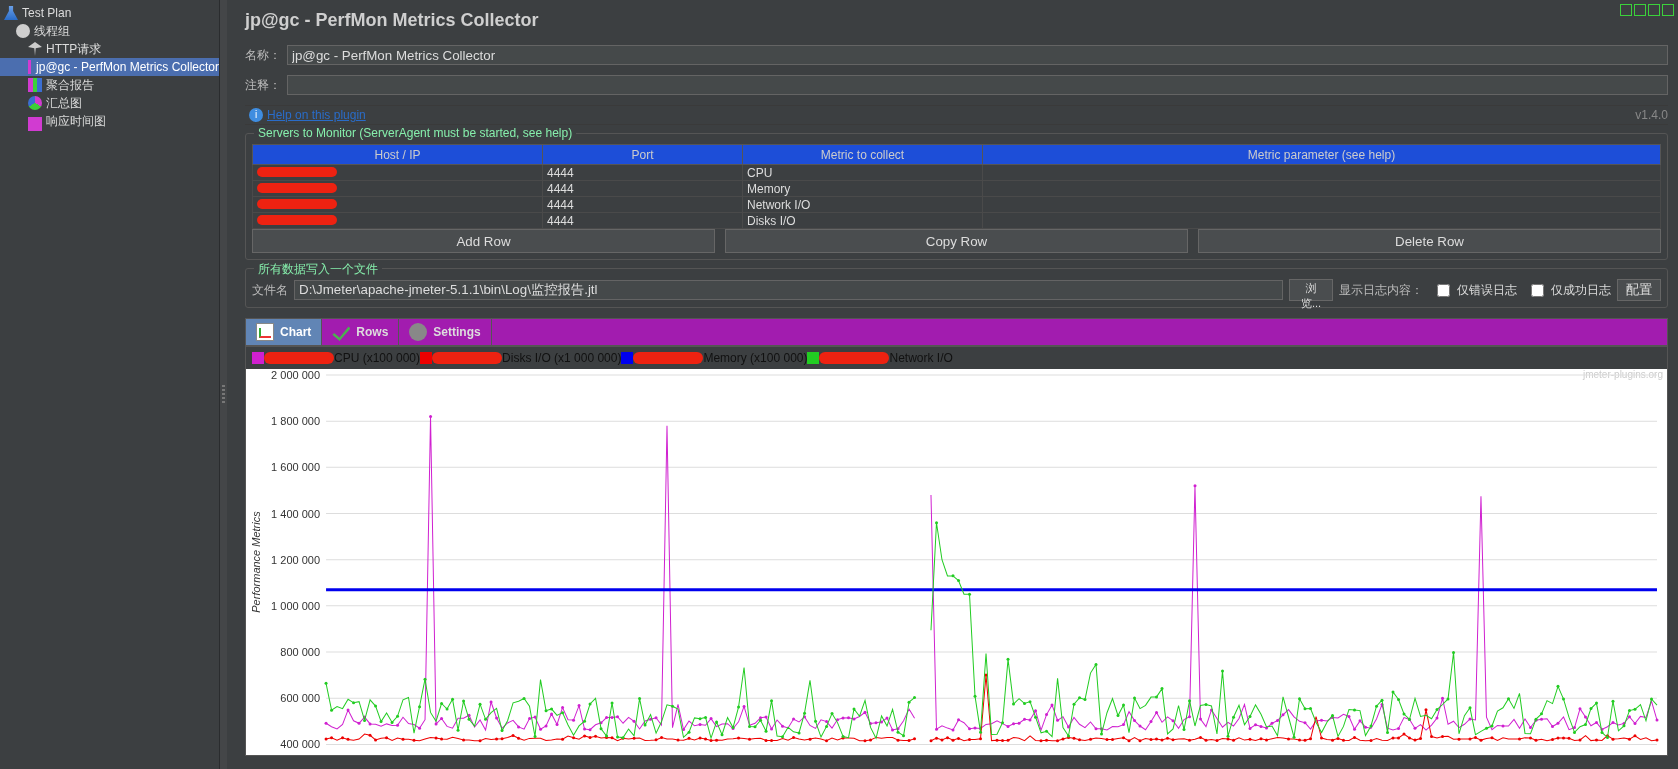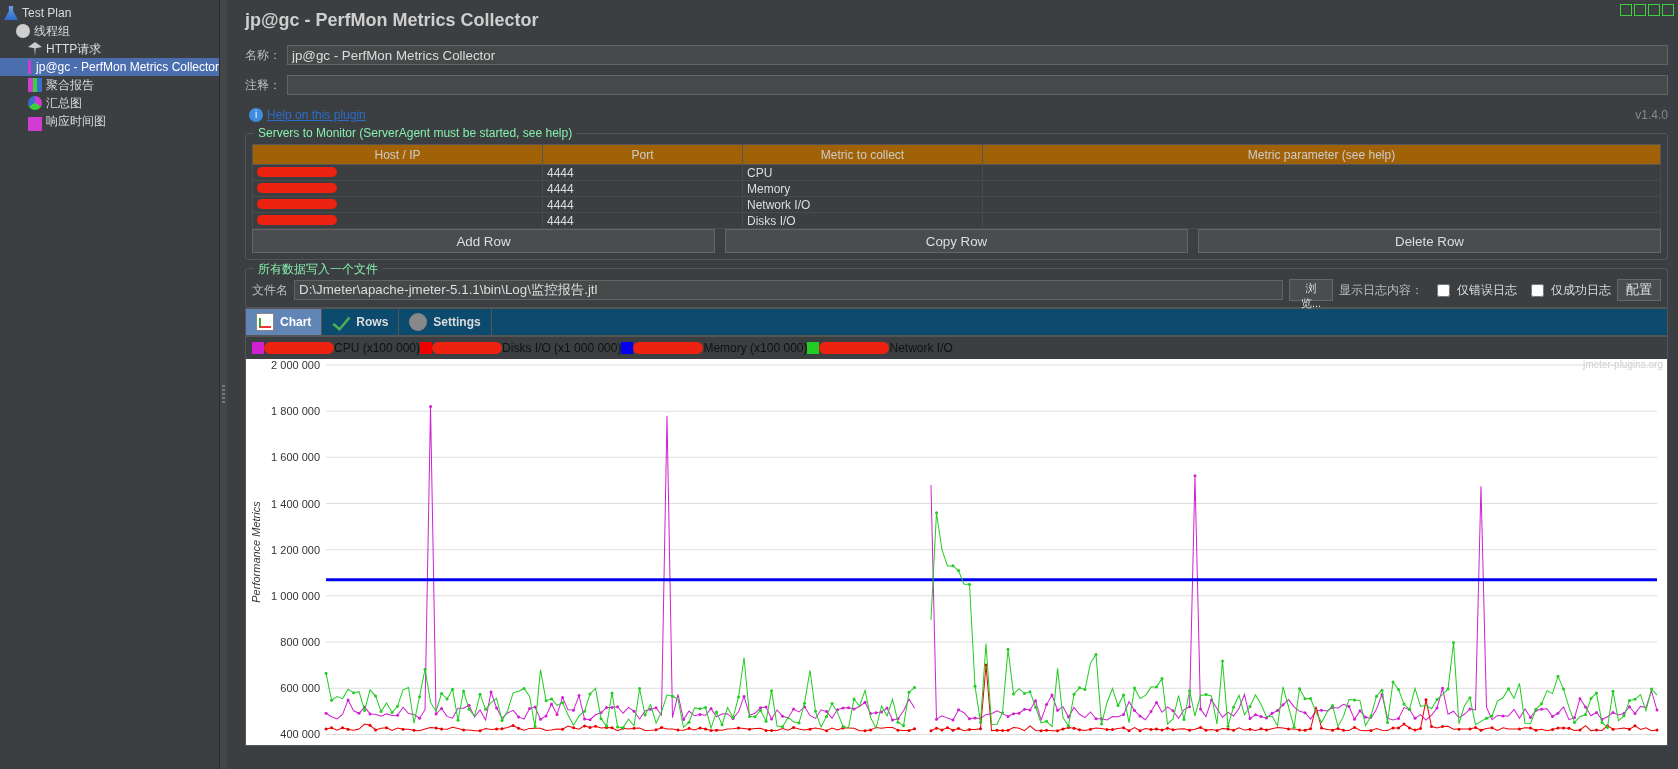"Host / IP" table.srv th { background: #a16207 -> #1d4ed8 }
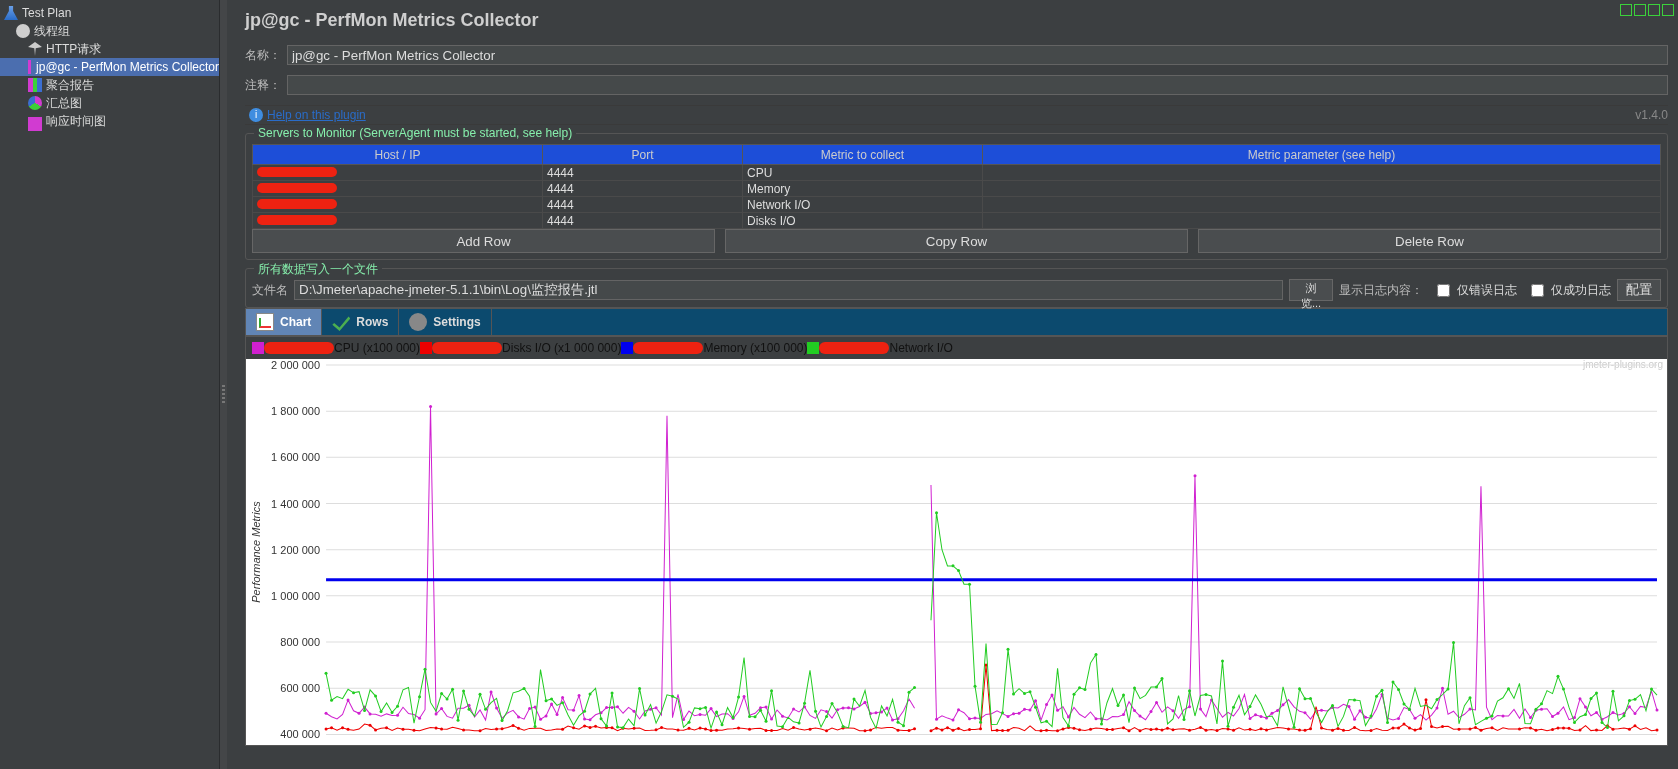"Chart" .tabs { background: #0c4a6e -> #a21caf; margin-top: none -> 10px }
